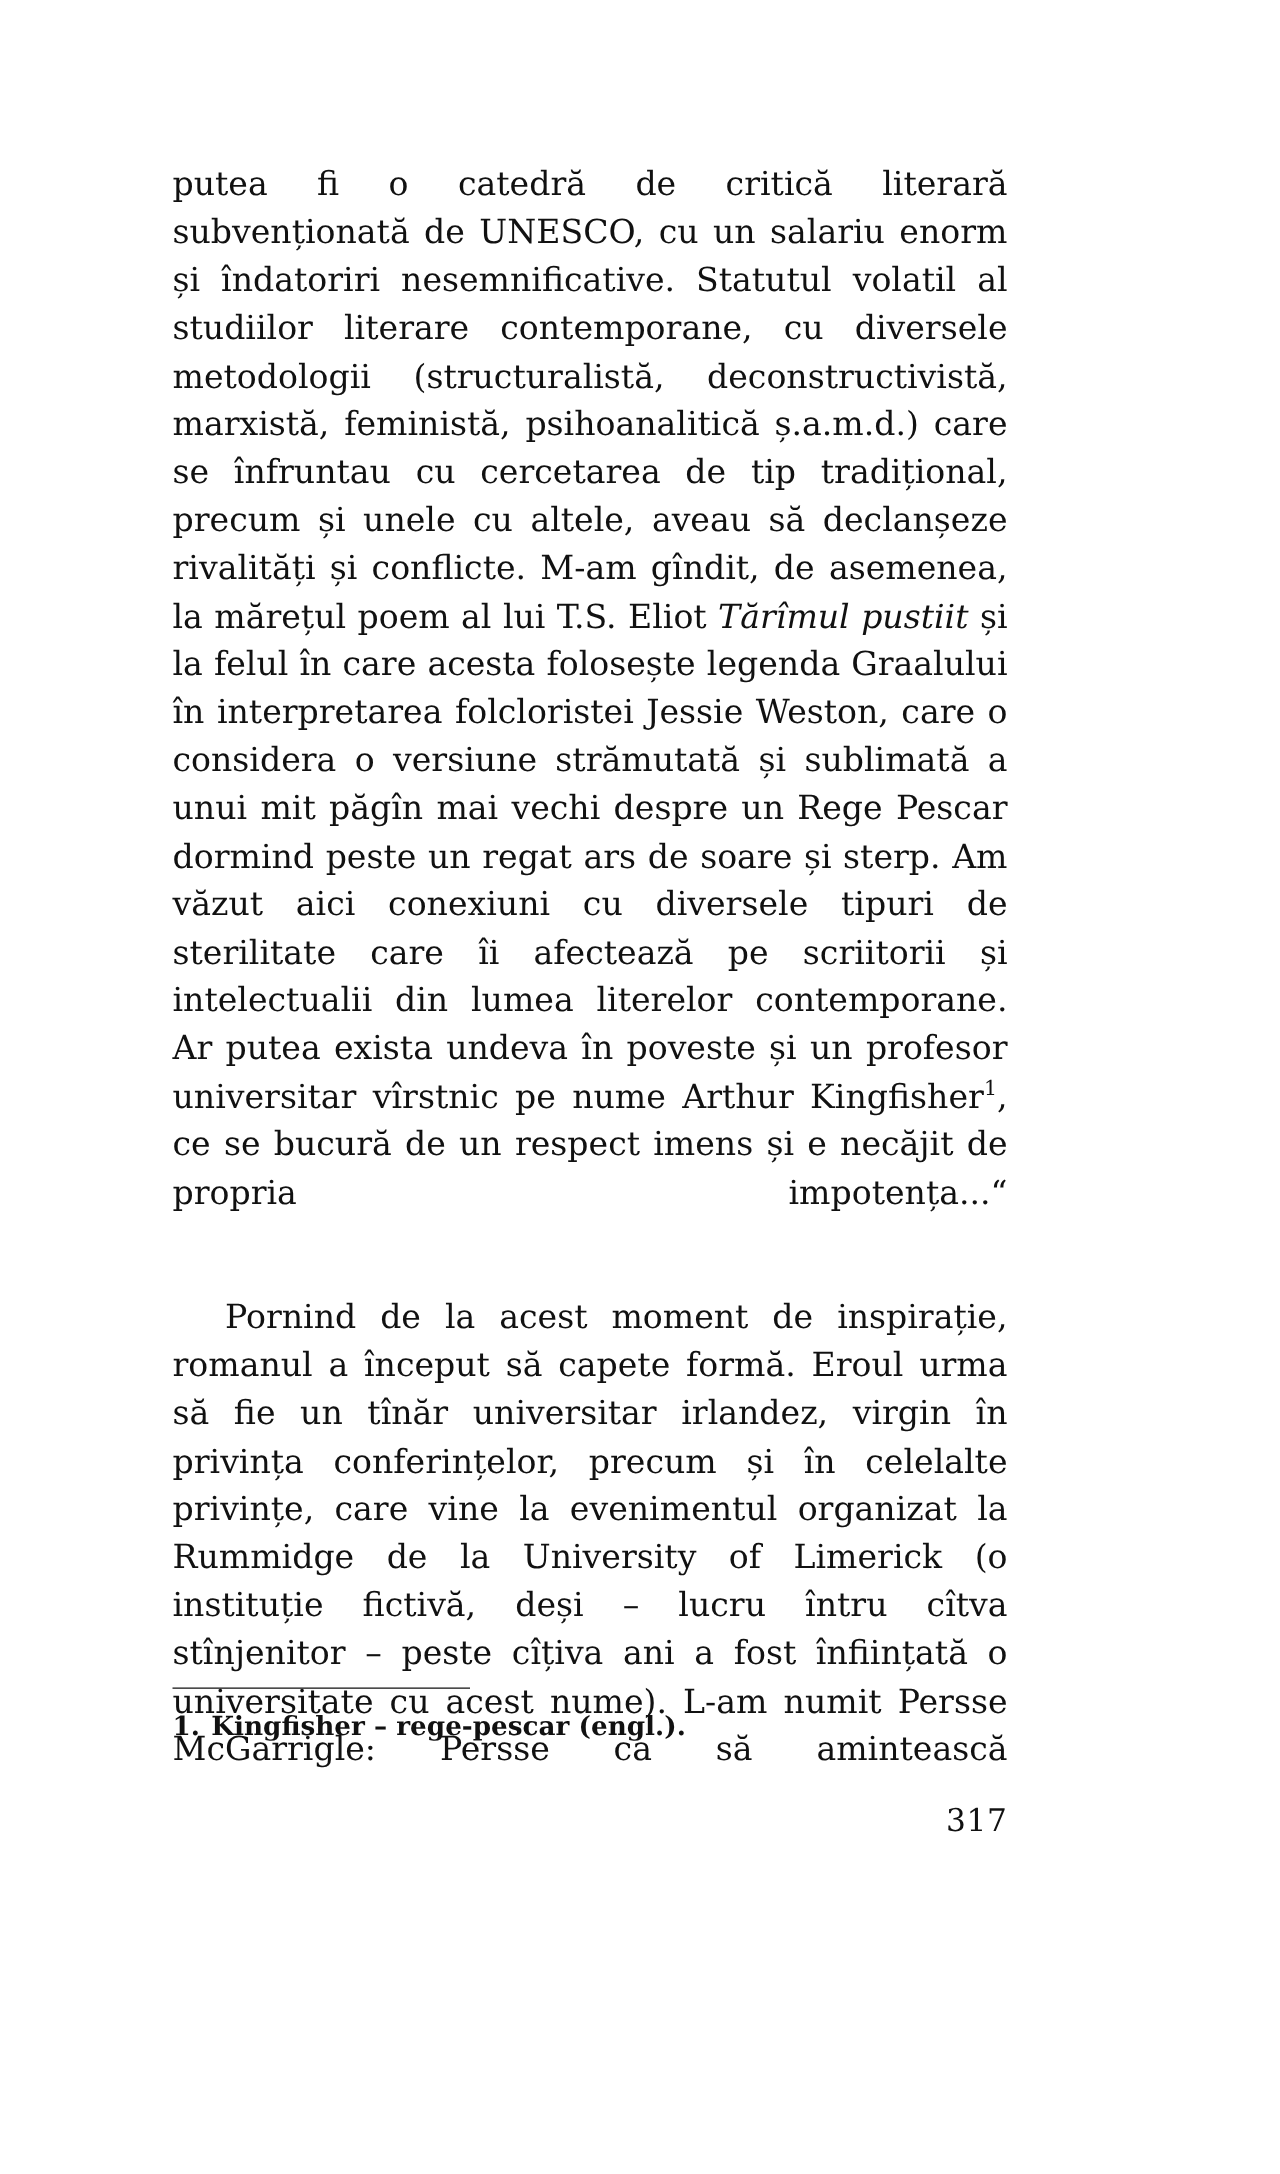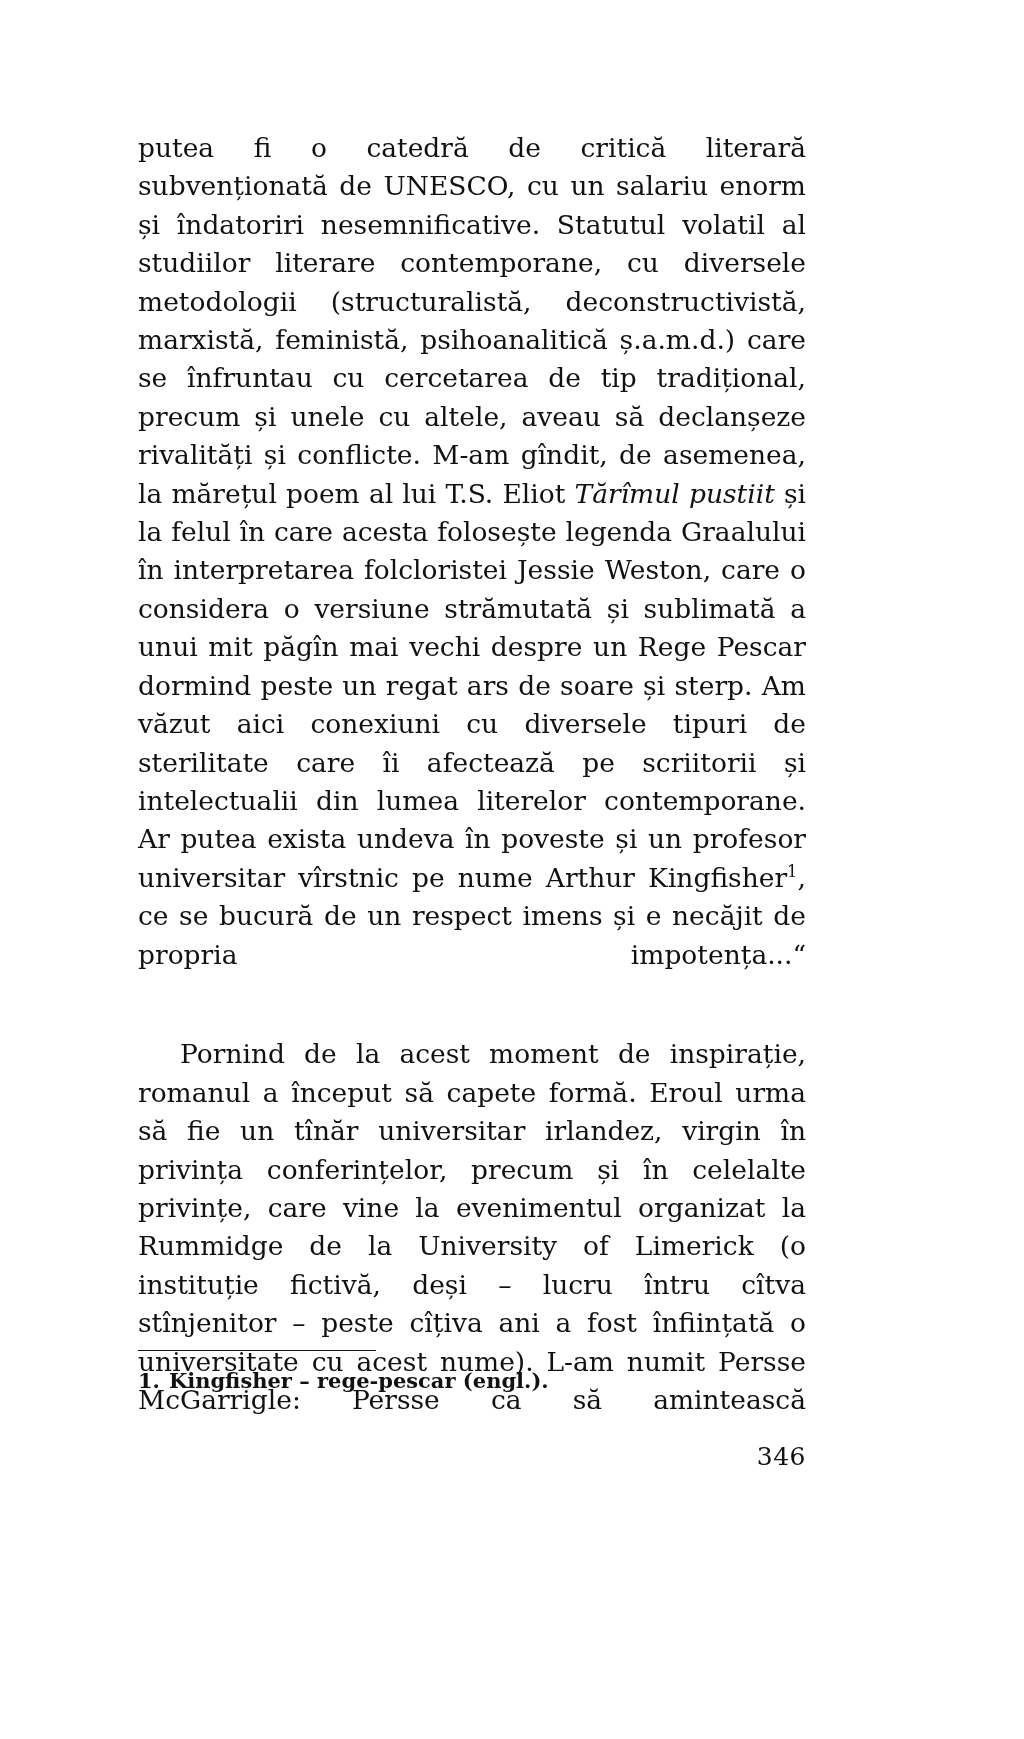"346" div.folio { text: 346 -> 317 }
